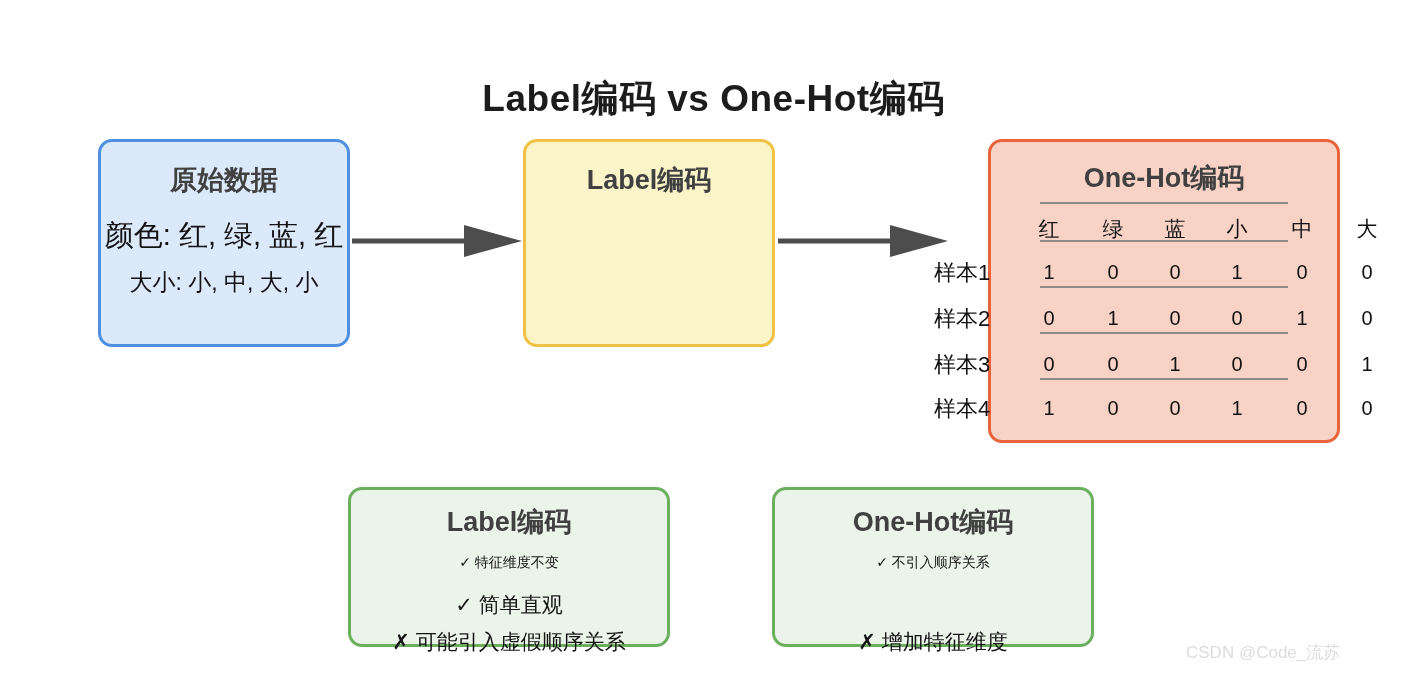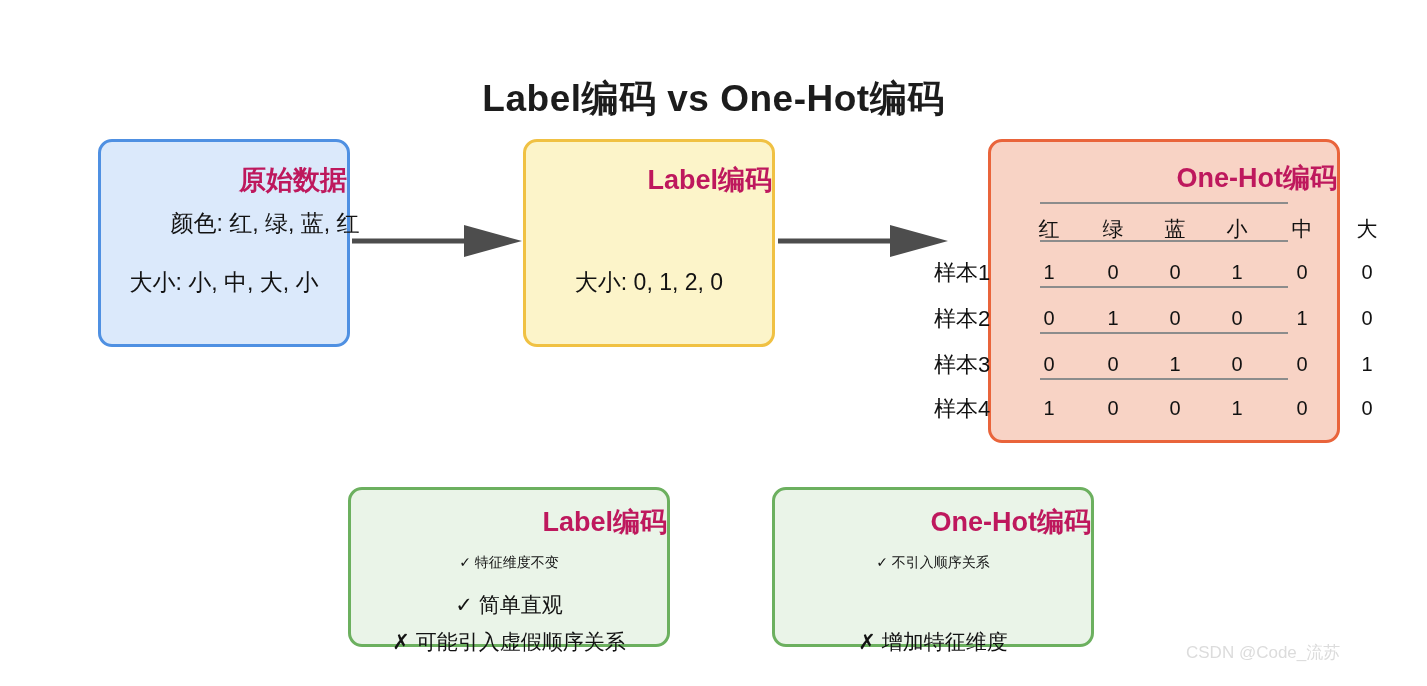"原始数据" .box-title { color: #be185d -> #404040; text-align: right -> center }
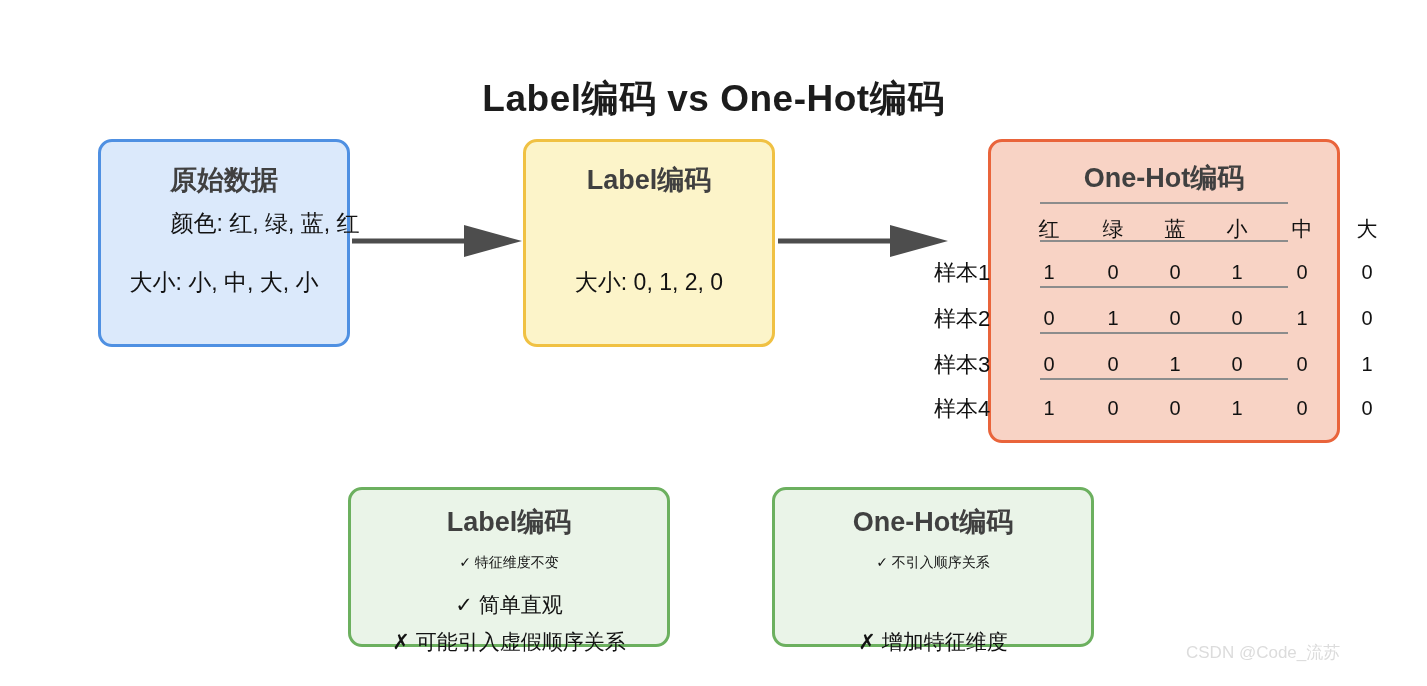"颜色: 红, 绿, 蓝, 红" #box-source .l1 { font-size: 23px -> 29px; padding-left: 41px -> none; top: 66px -> 74px }
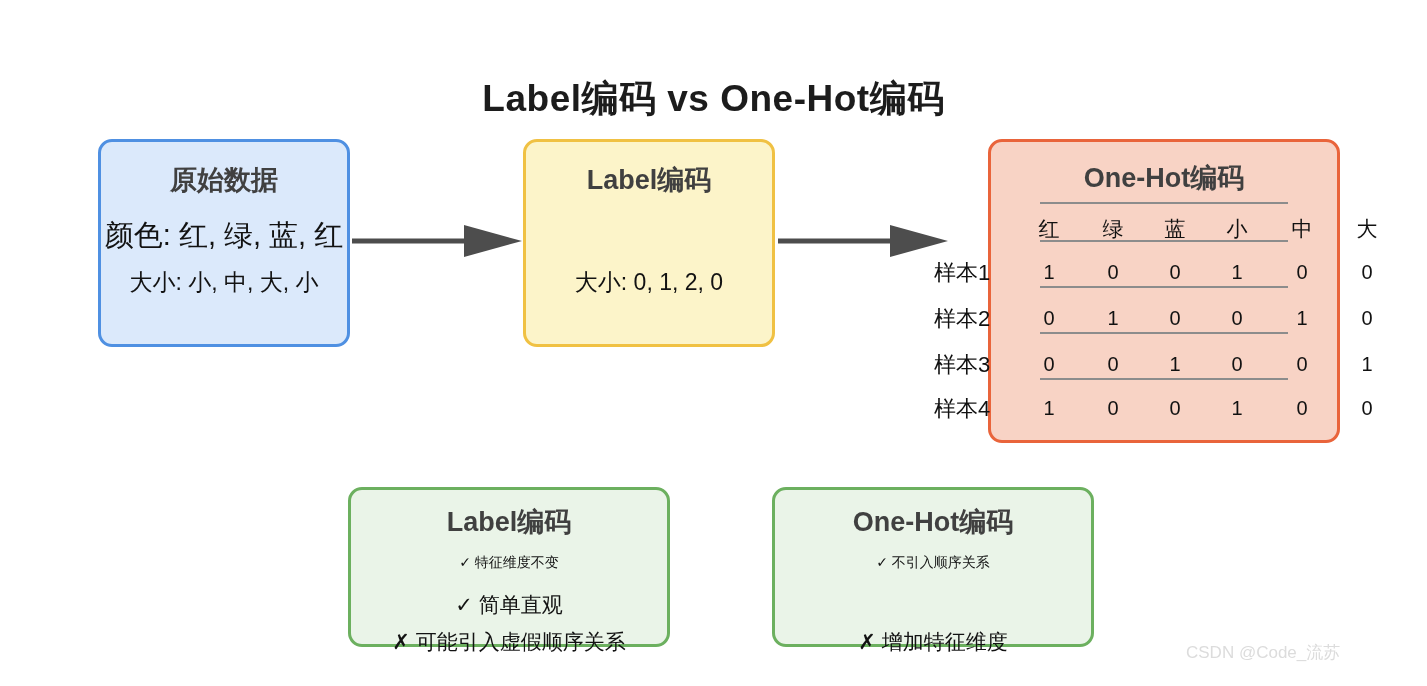"大小: 0, 1, 2, 0" div.box-line { html: <div>大小: 0, 1, 2, 0</div> -> none }
